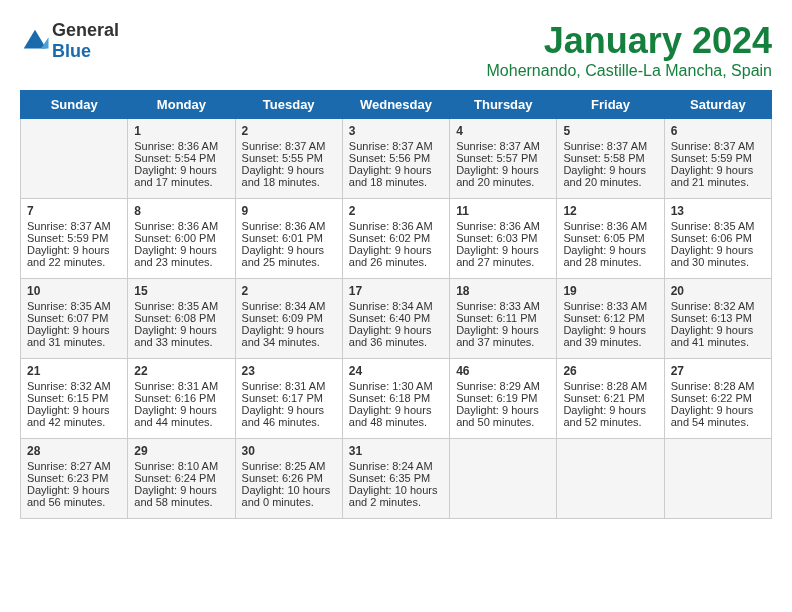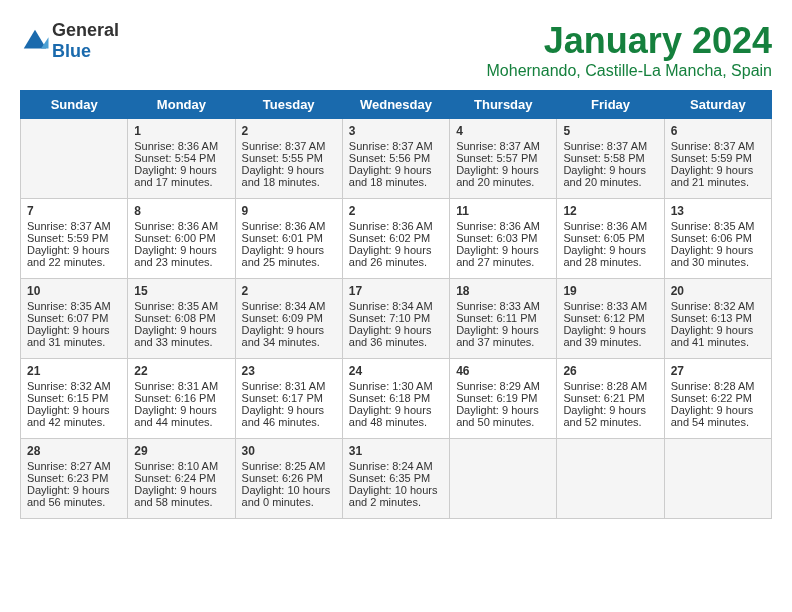"Sunset: 7:10 PM" div { text: 7:10 -> 6:40 }
